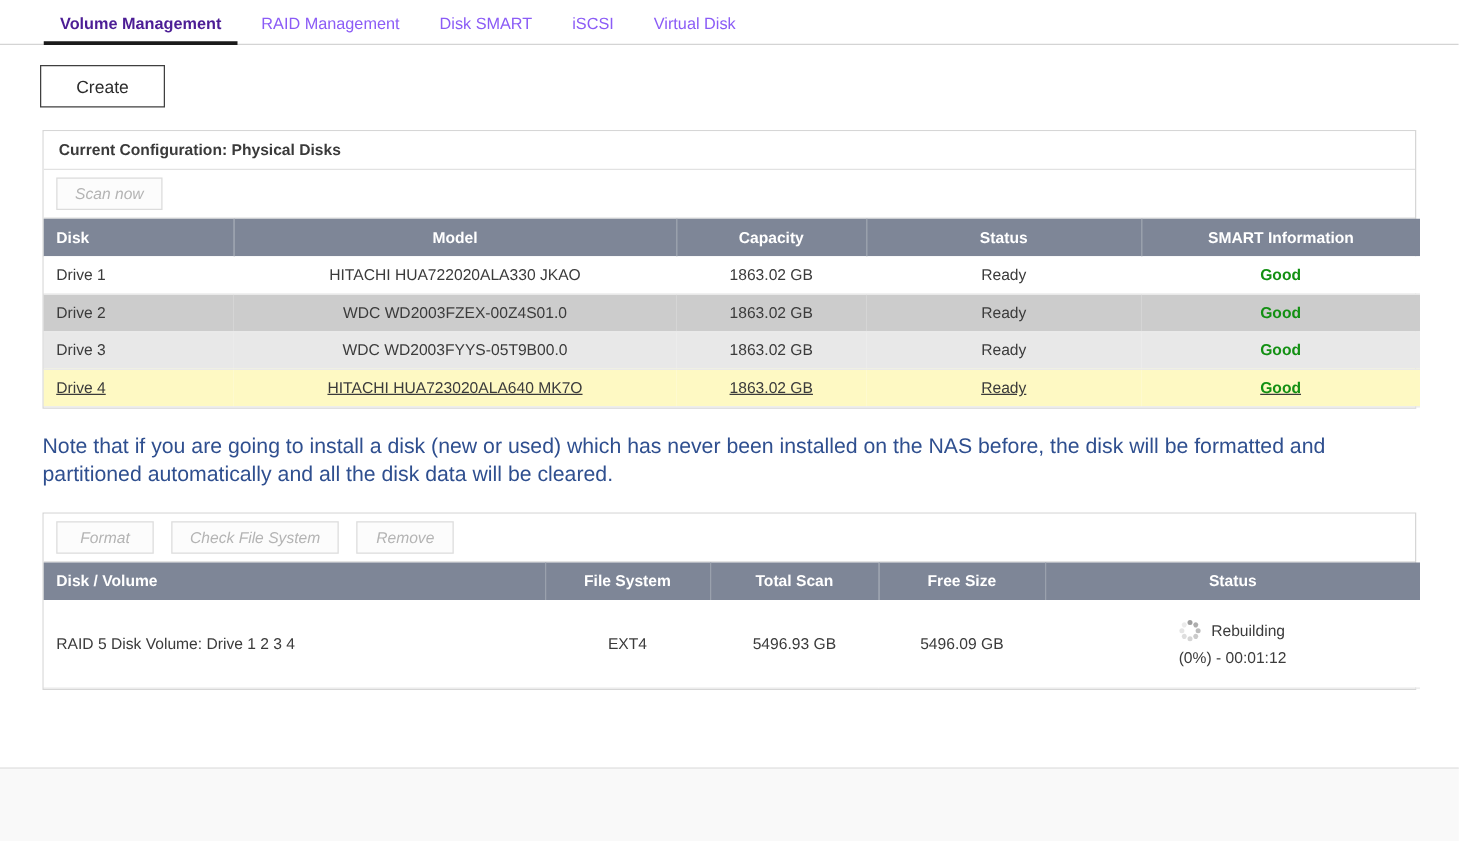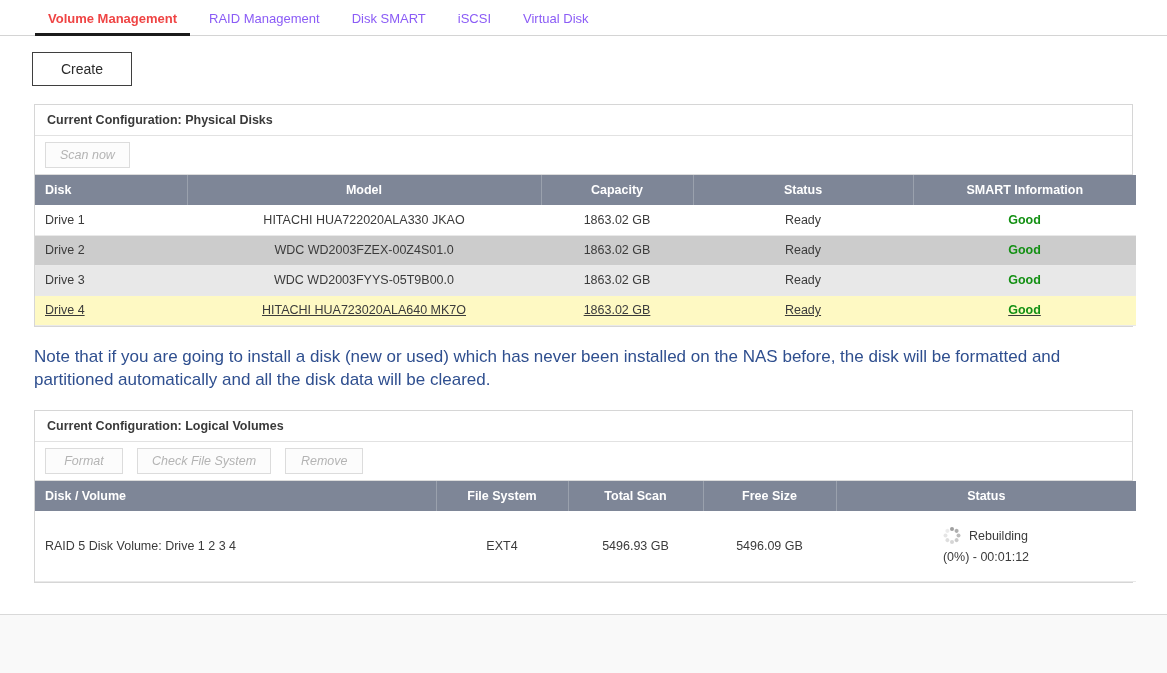"Volume Management" .tab.active { color: #ef4444 -> #4c1d95 }
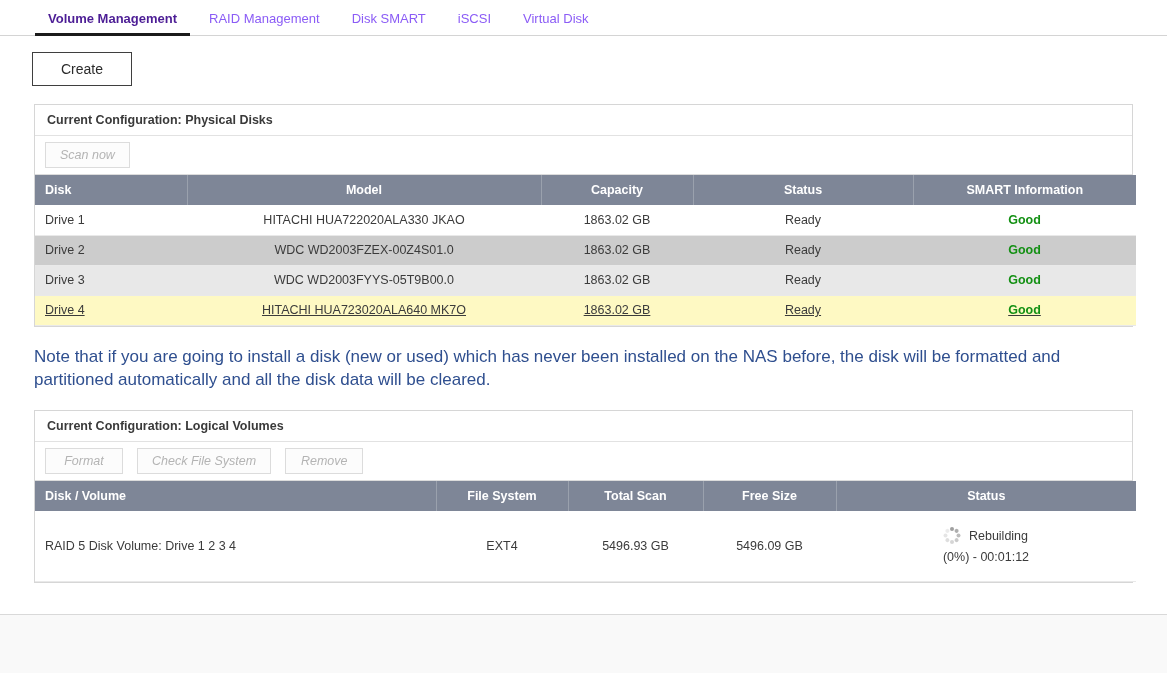"Current Configuration: Logical Volumes" div.panel-title { html: <div>Current Configuration: Logical Volumes</div> -> none }
